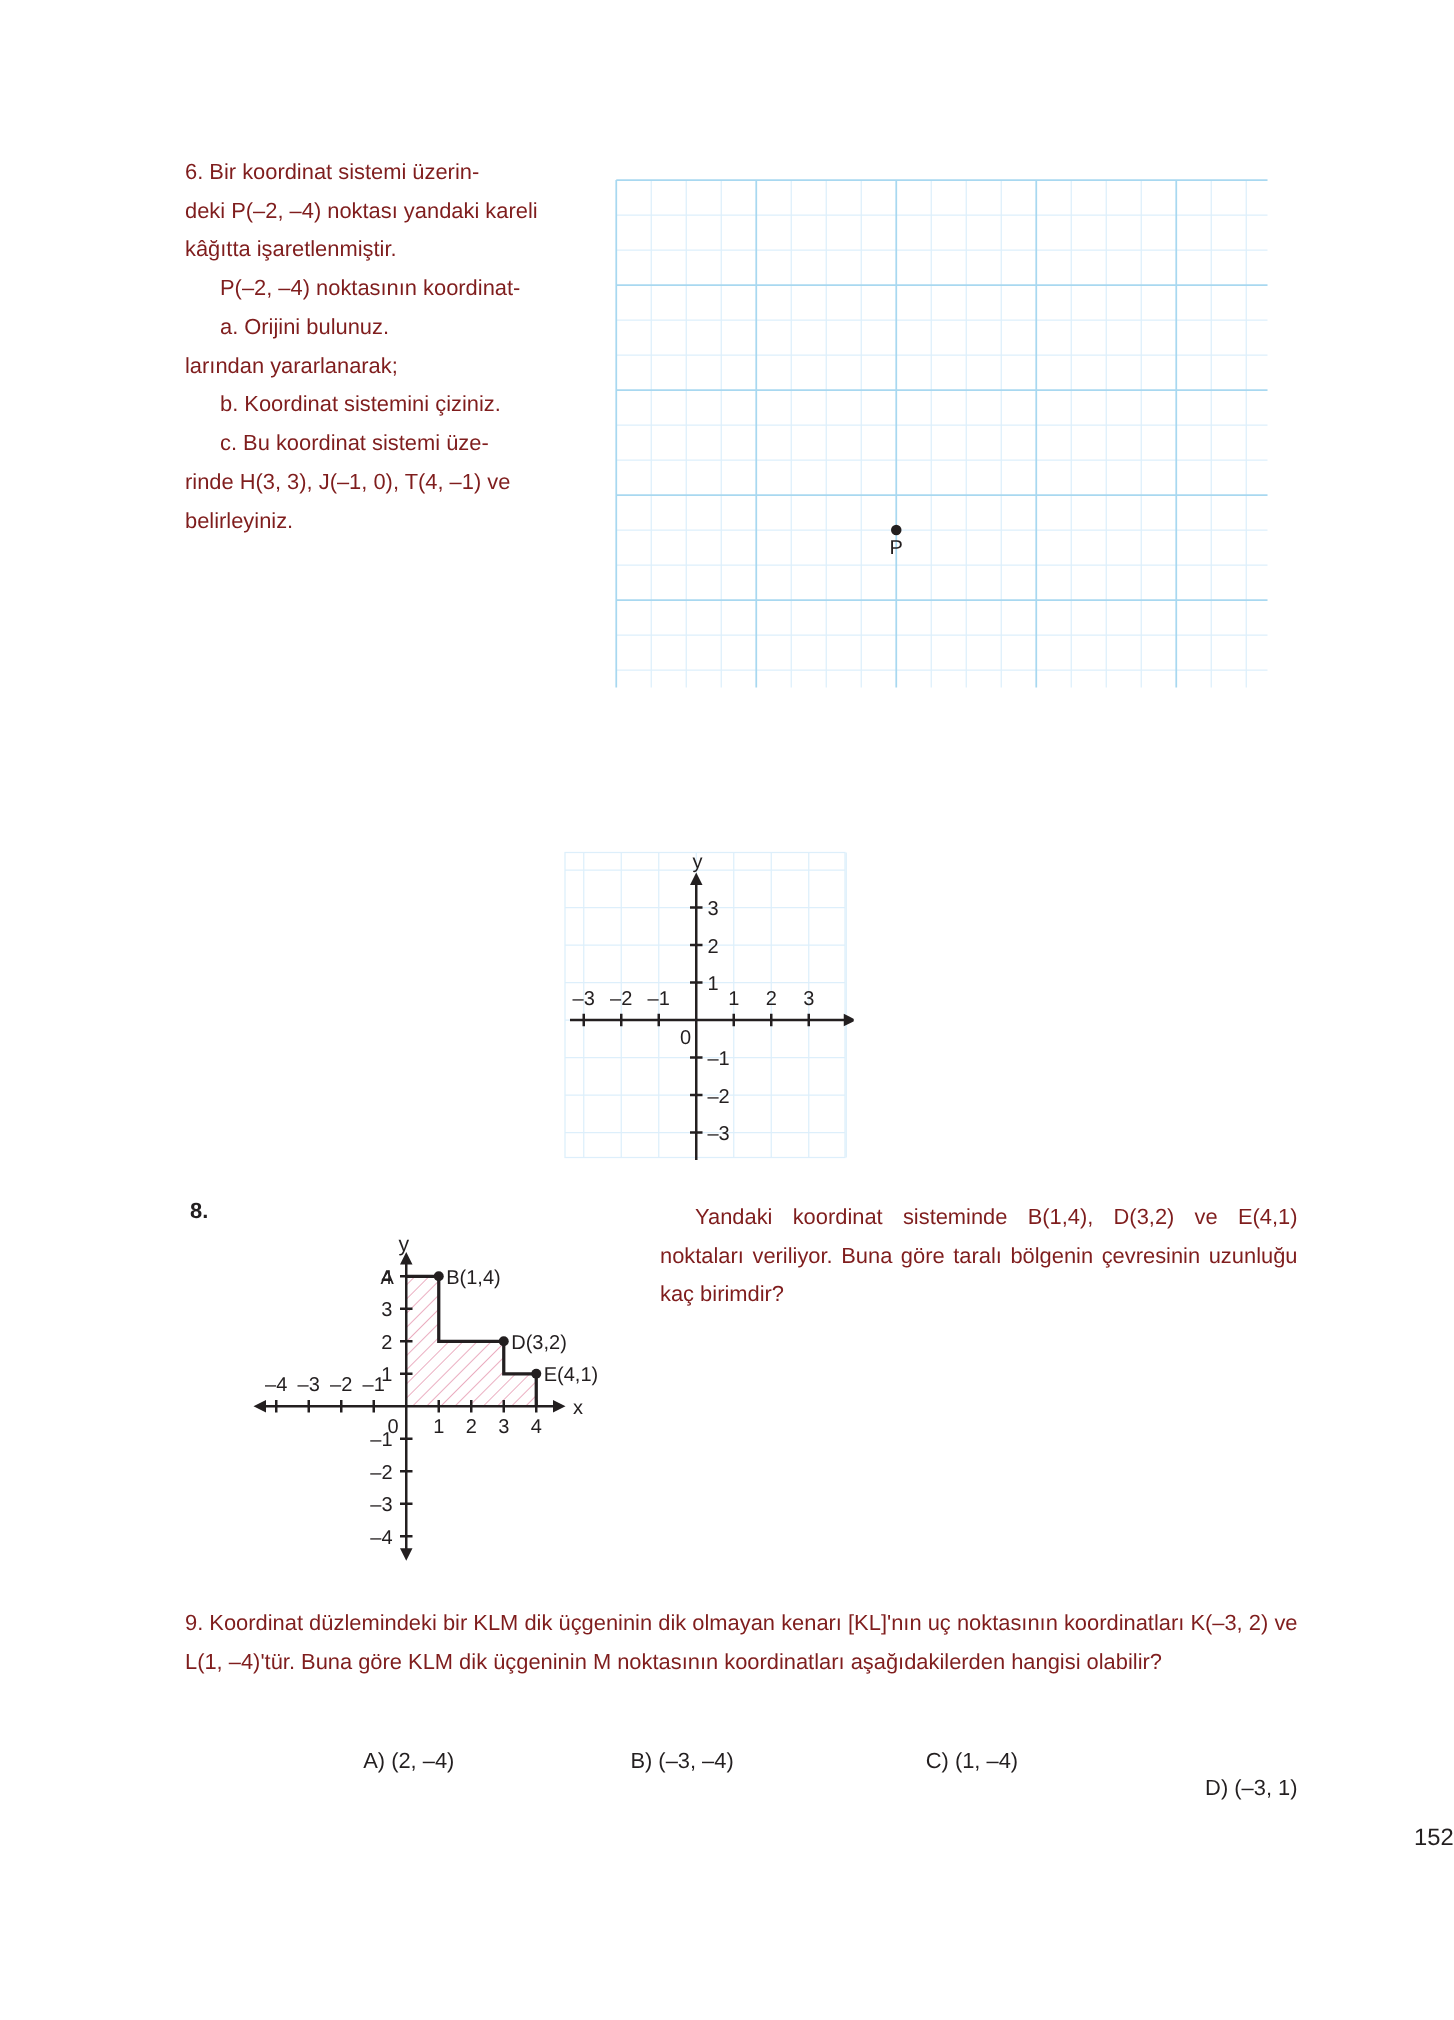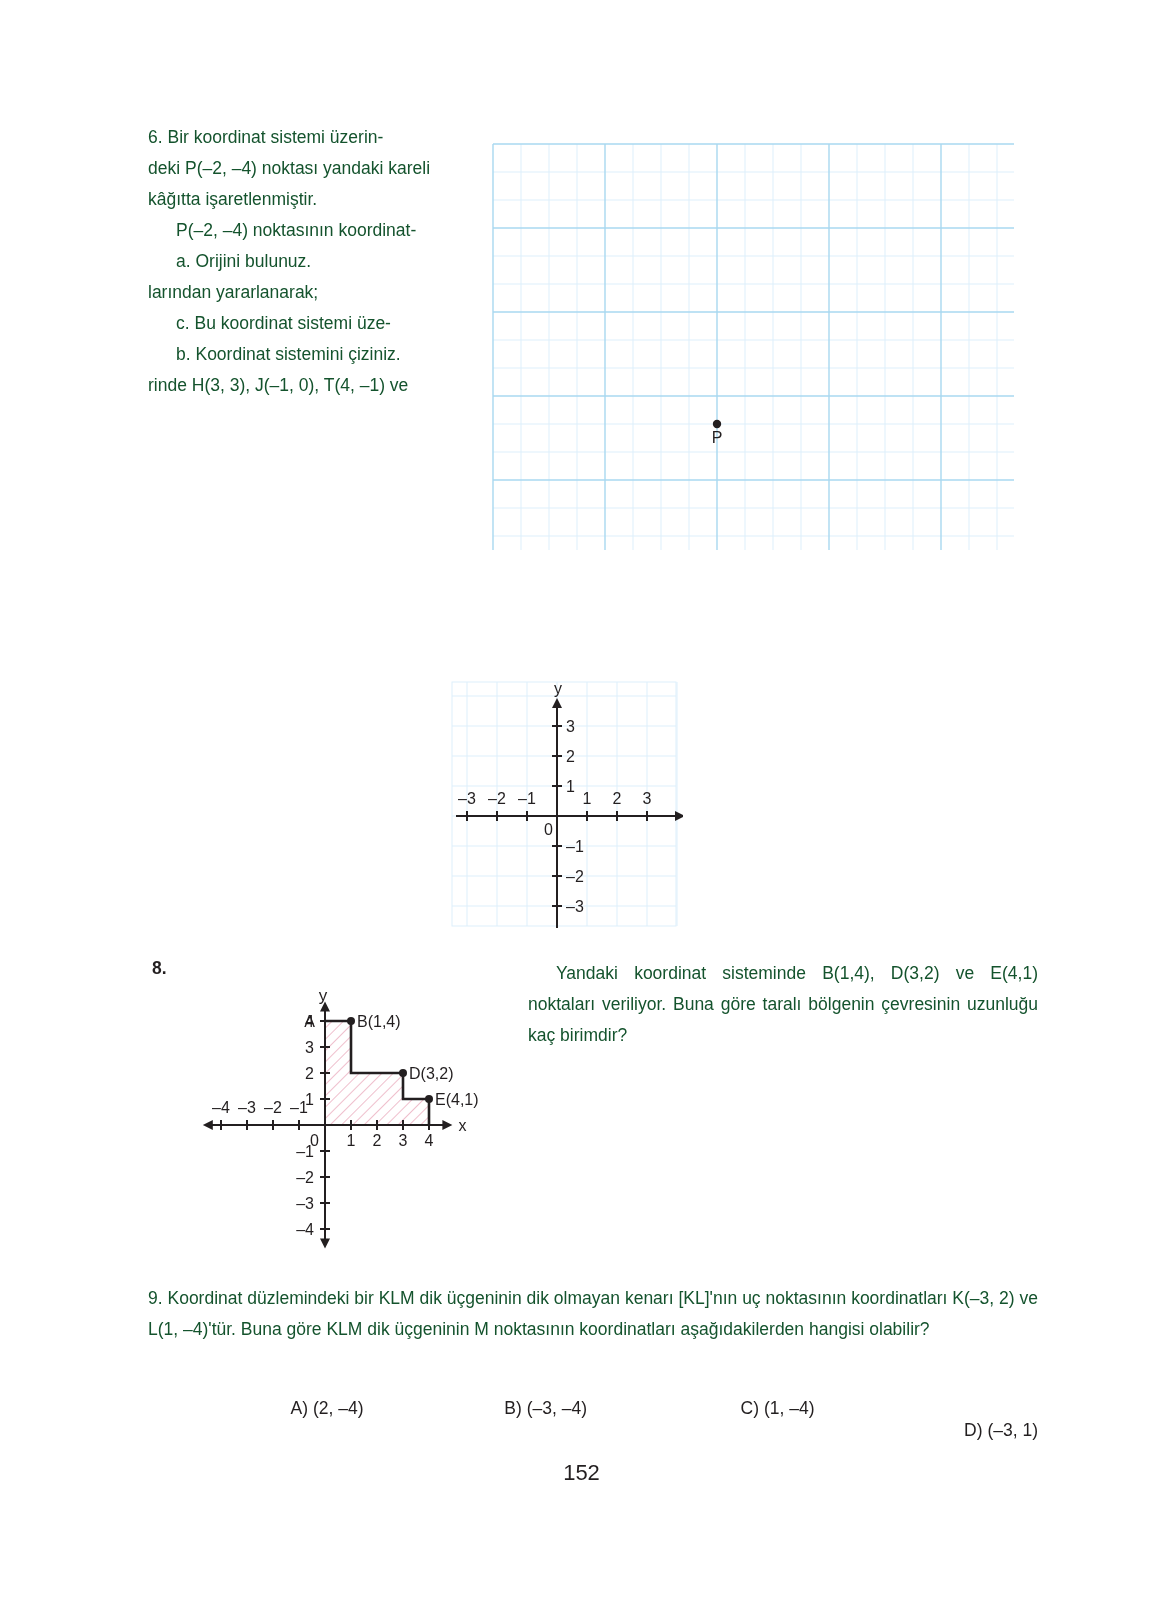"6. Bir koordinat sistemi üzerin-" .para { color: #14532d -> #7f1d1d }
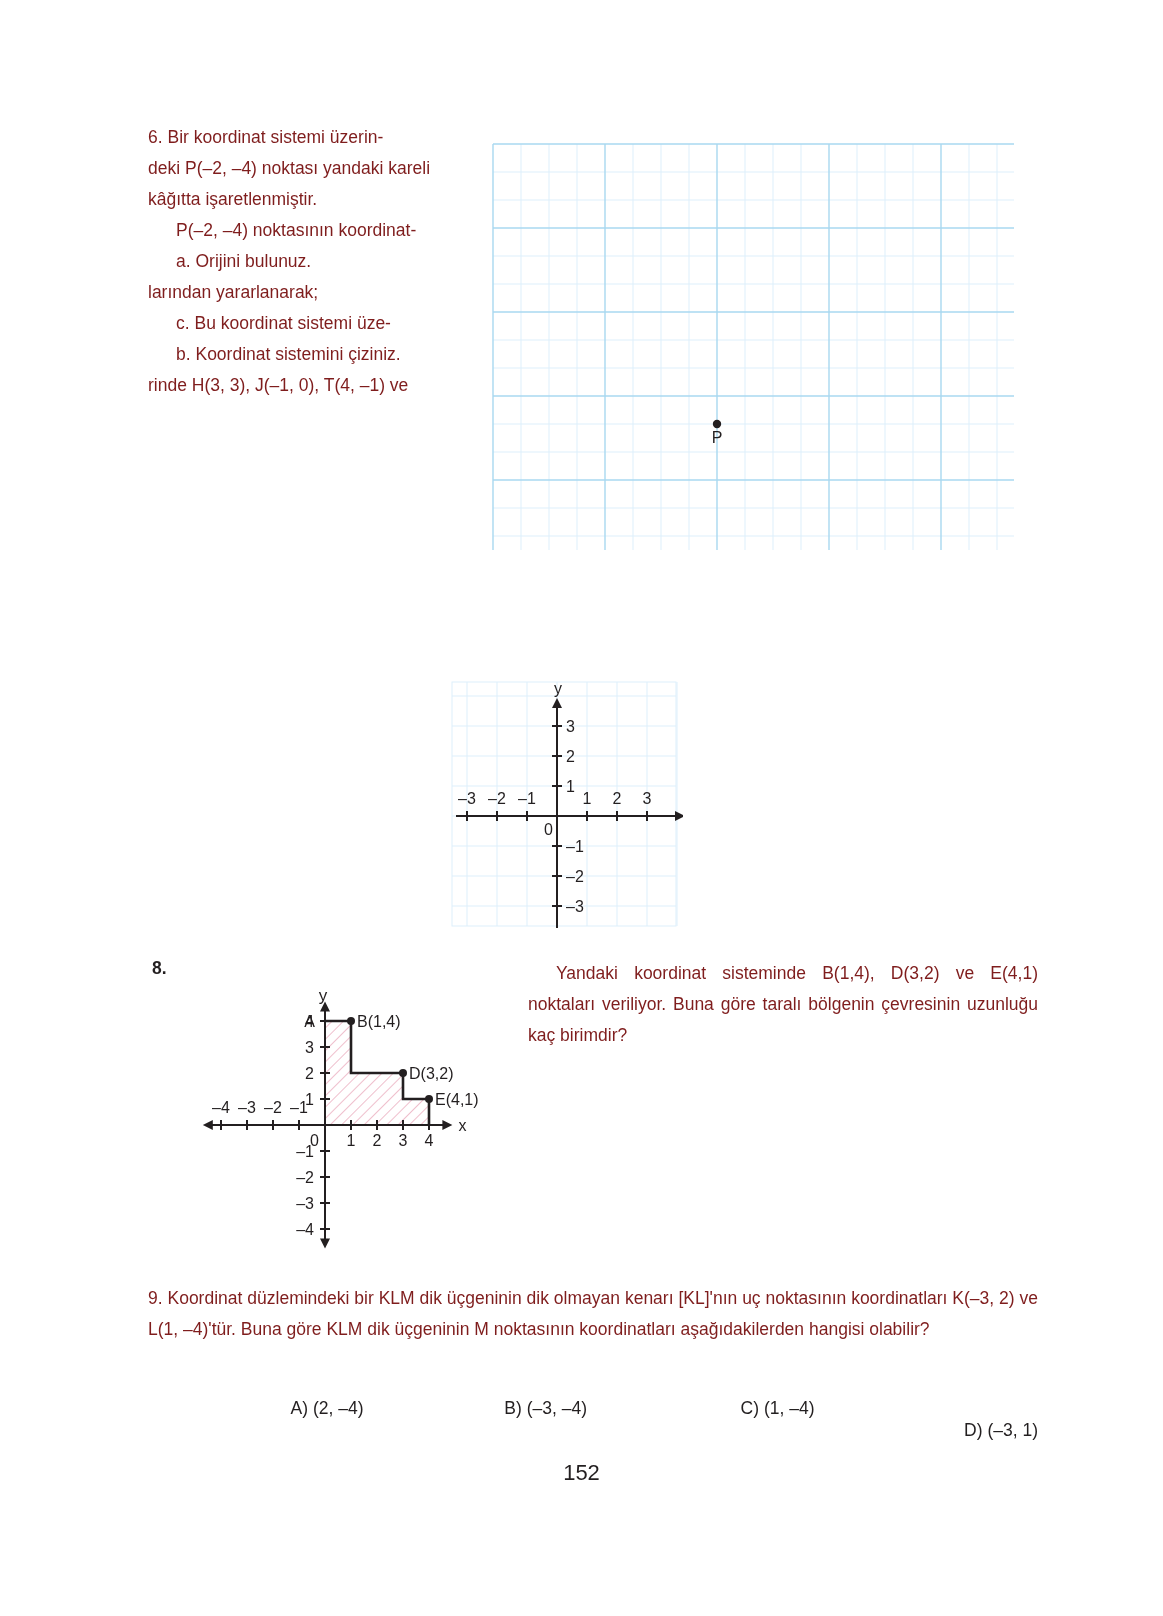"c. Bu koordinat sistemi üze-" span.line { order: before "b. Koordinat sistemini çiziniz." -> after "b. Koordinat sistemini çiziniz." }
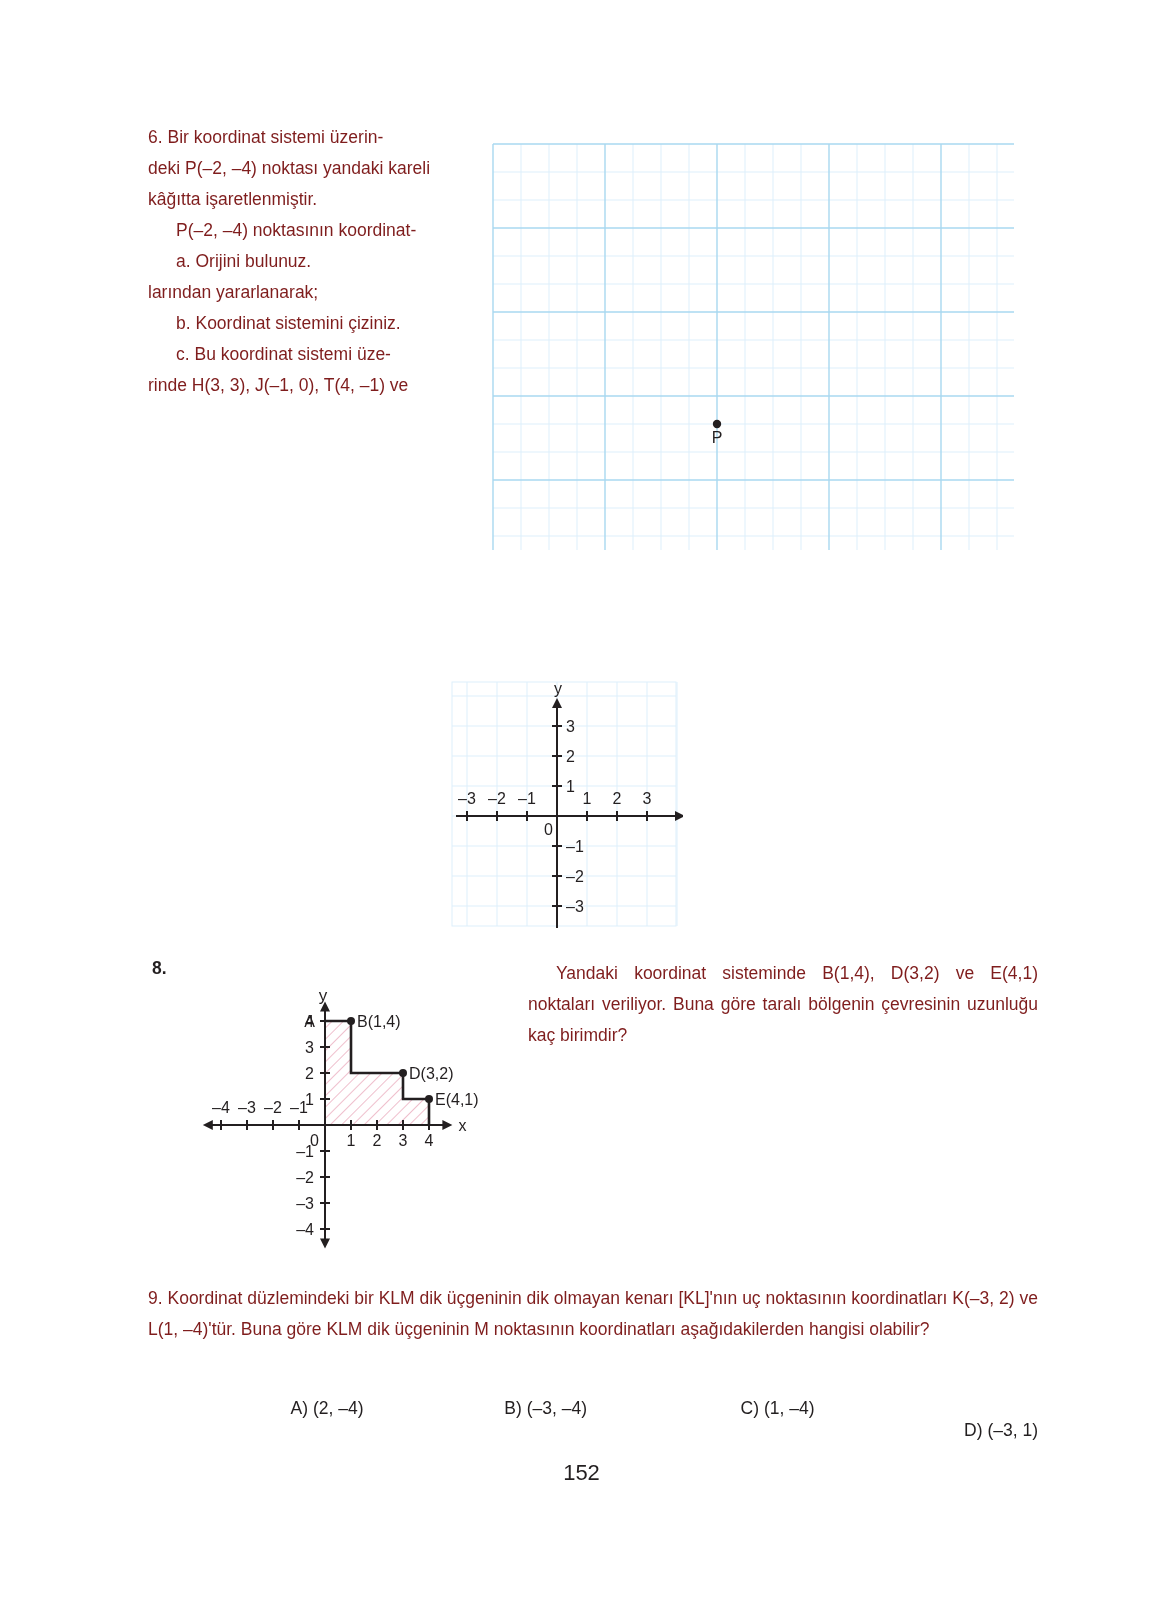"belirleyiniz." span.line { html: none -> <span>belirleyiniz.</span> }
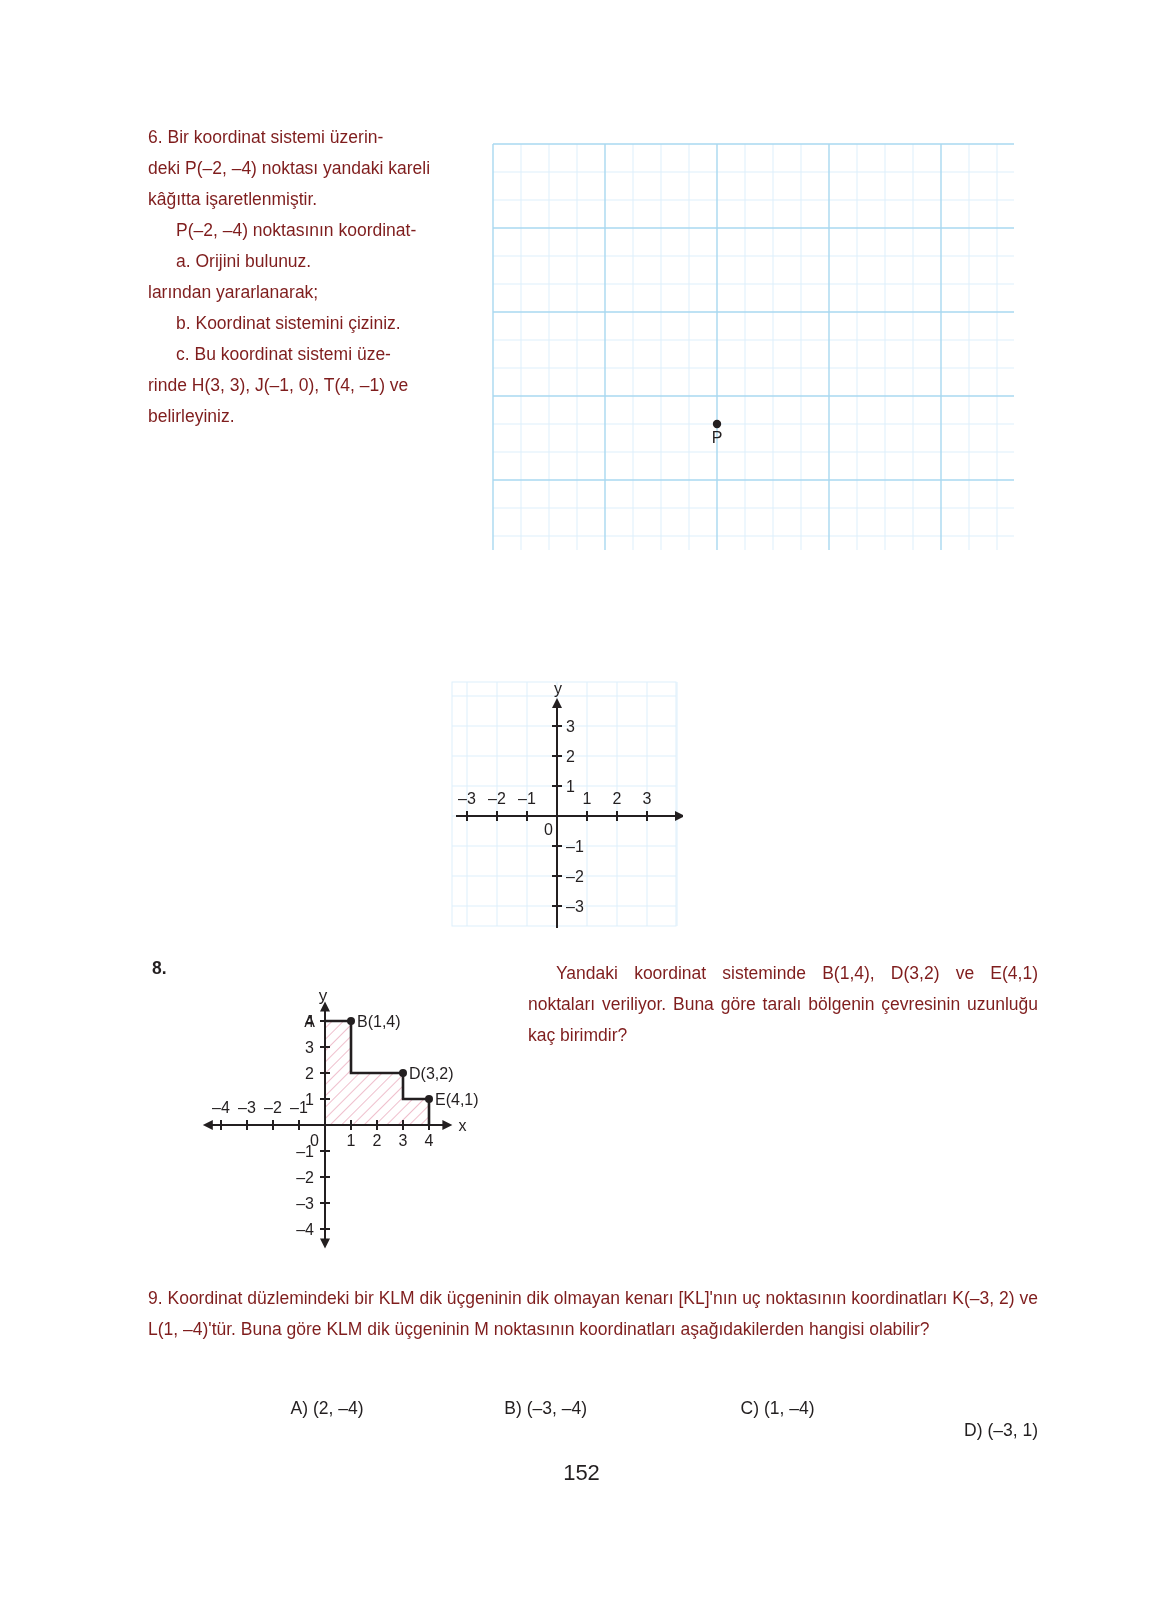"152" #page-number { font-size: 22px -> 19px; text-align: center -> right }
